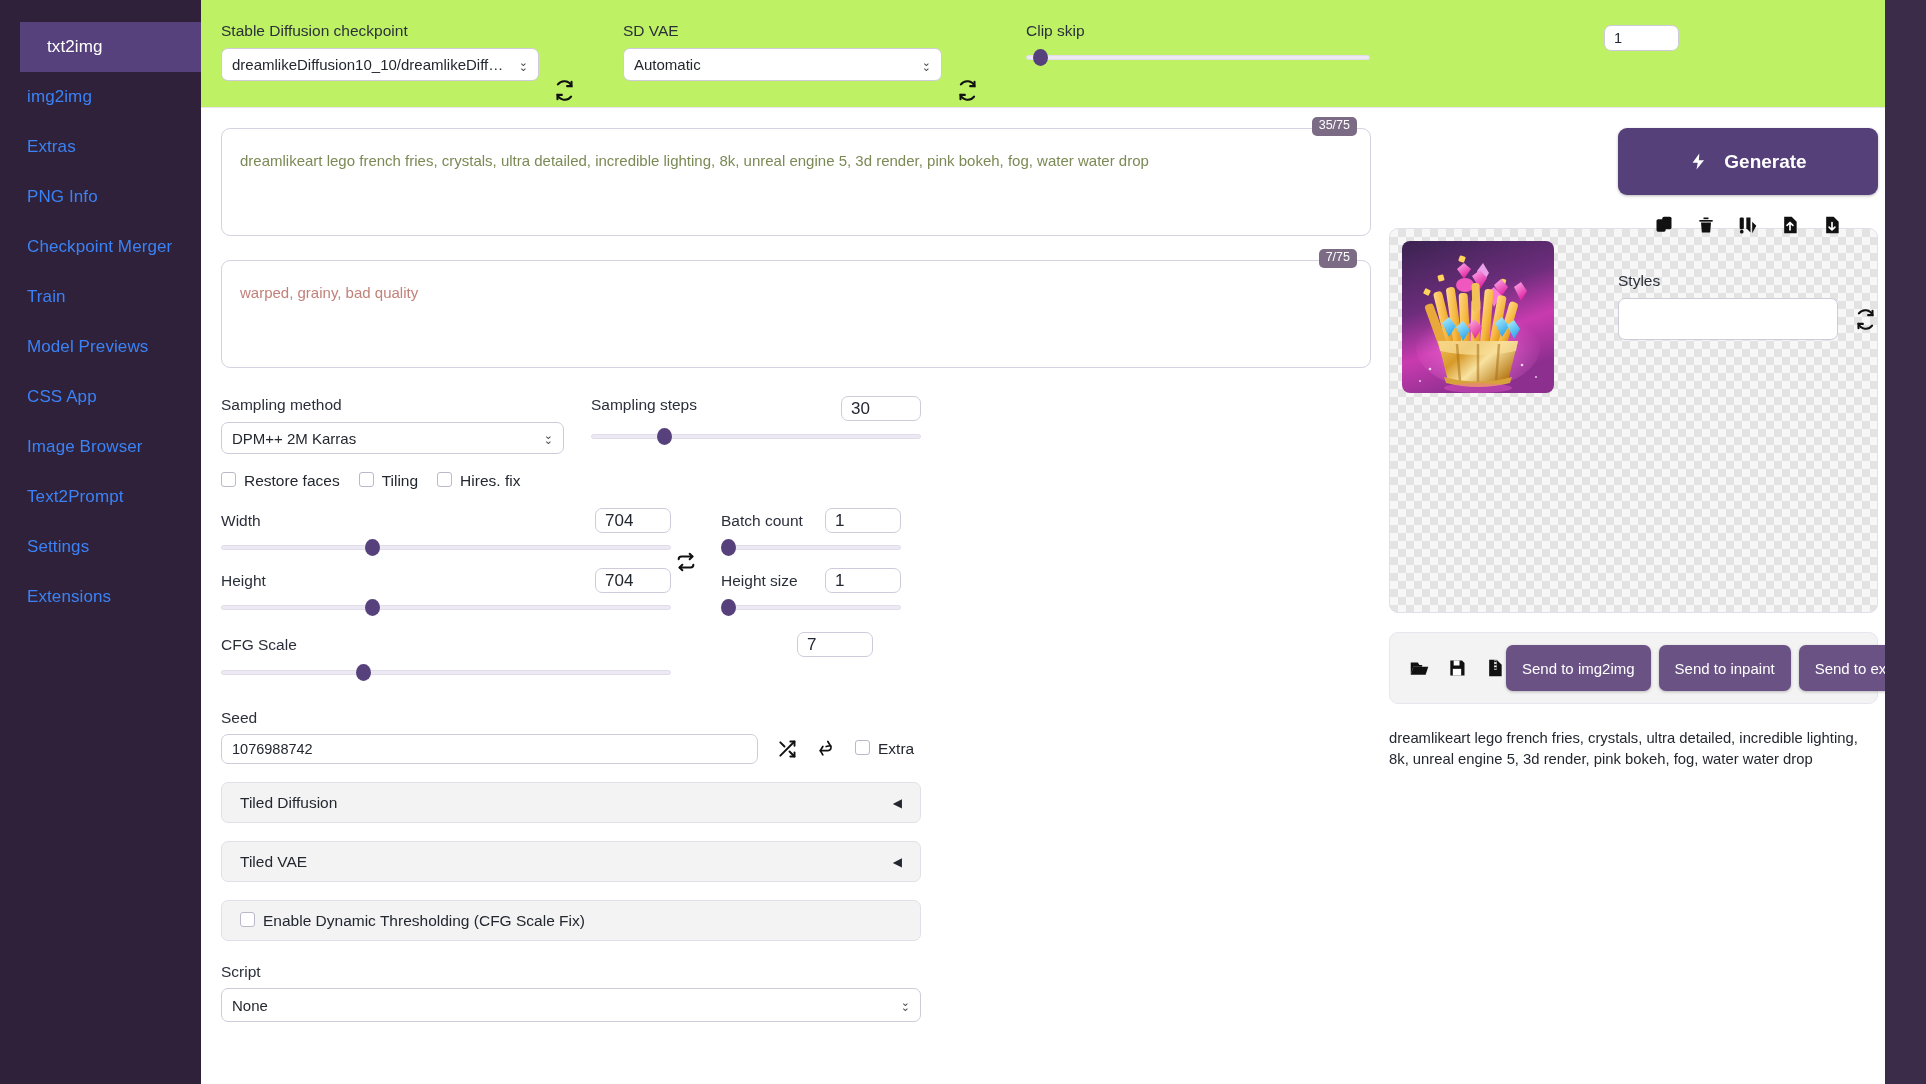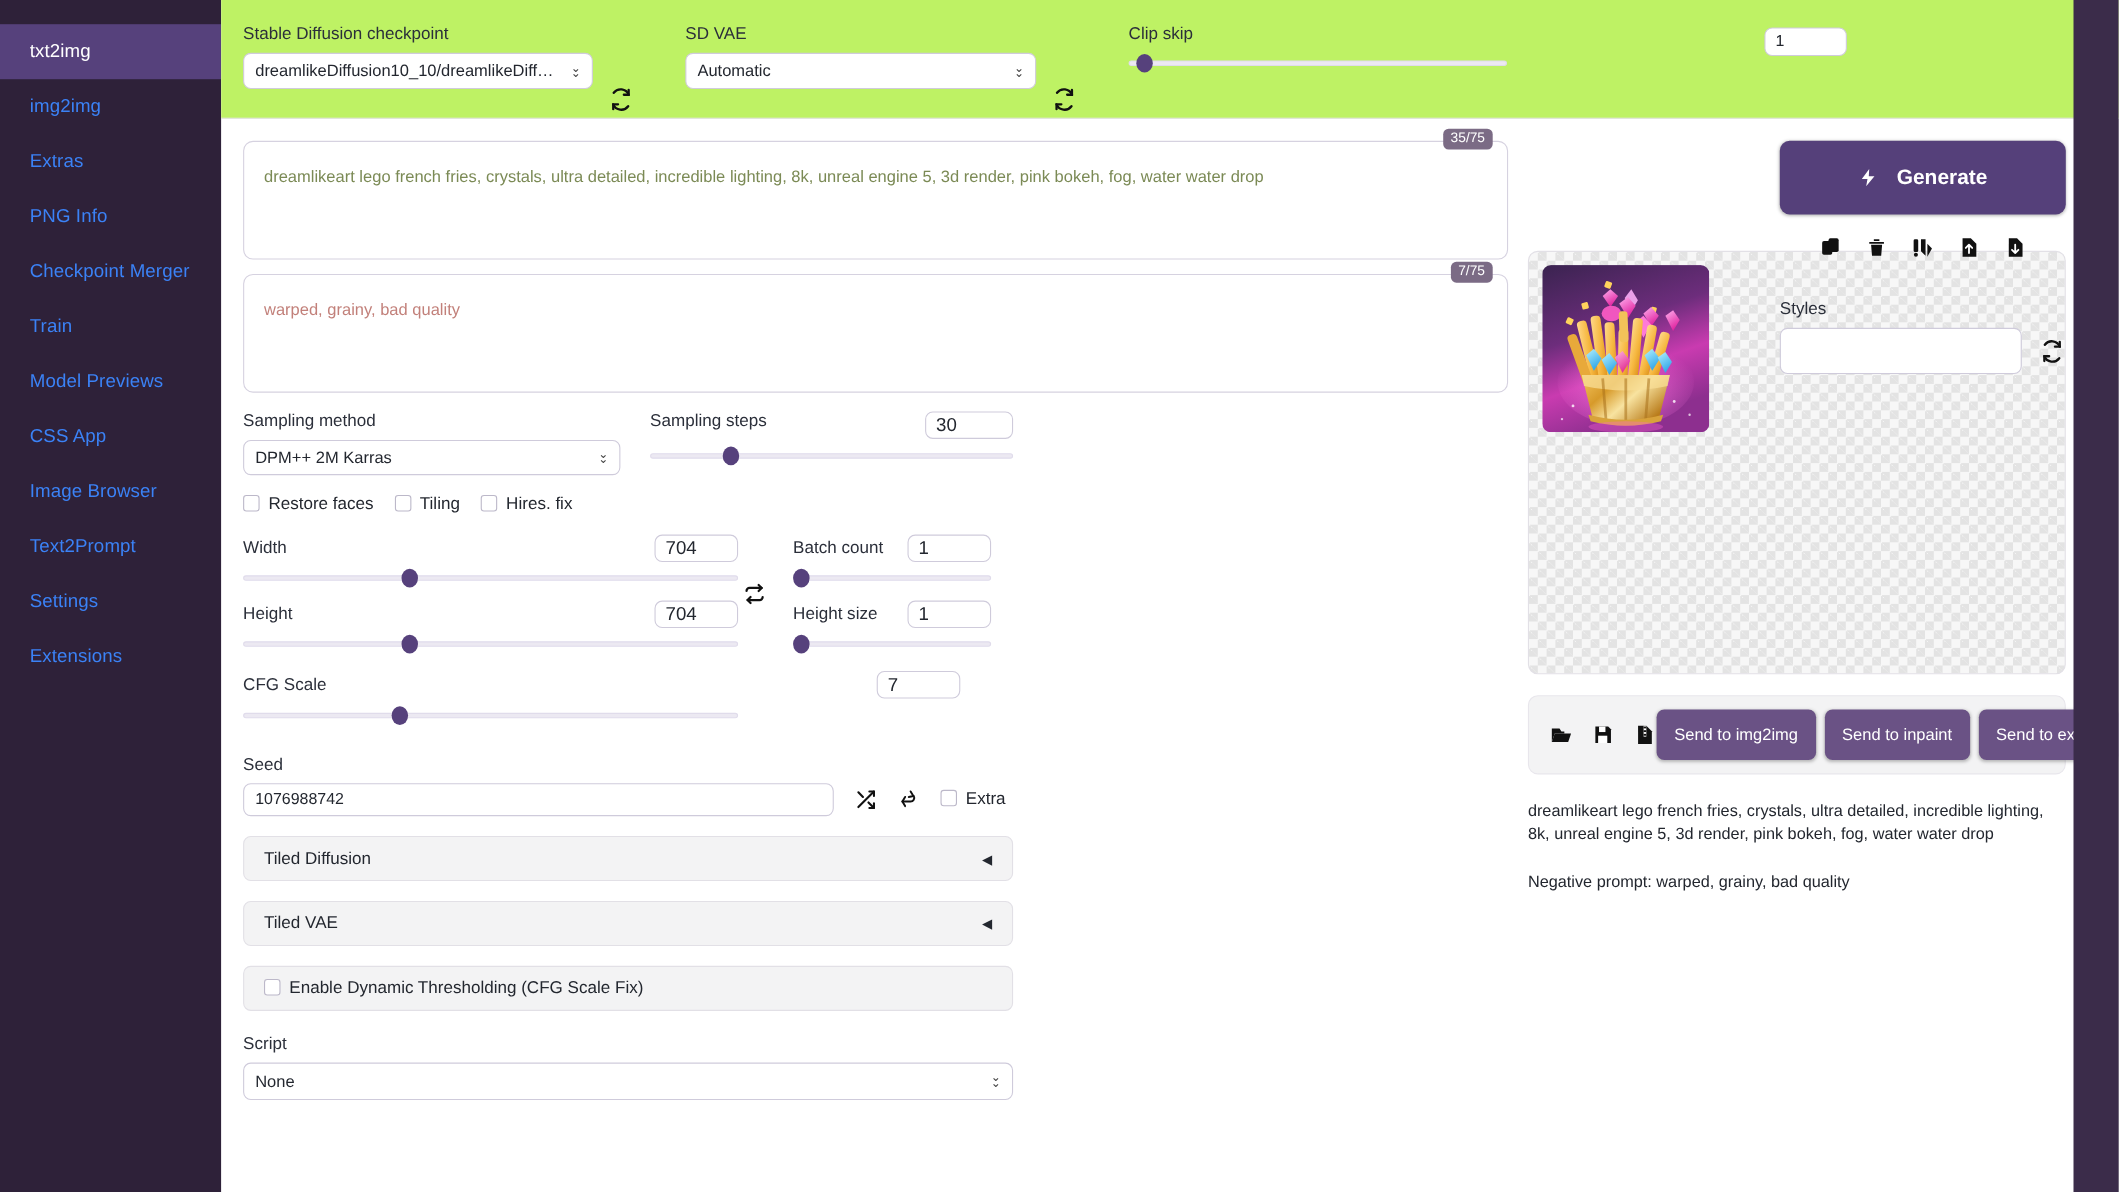"txt2img" .nav-item.active { margin-left: none -> 20px }
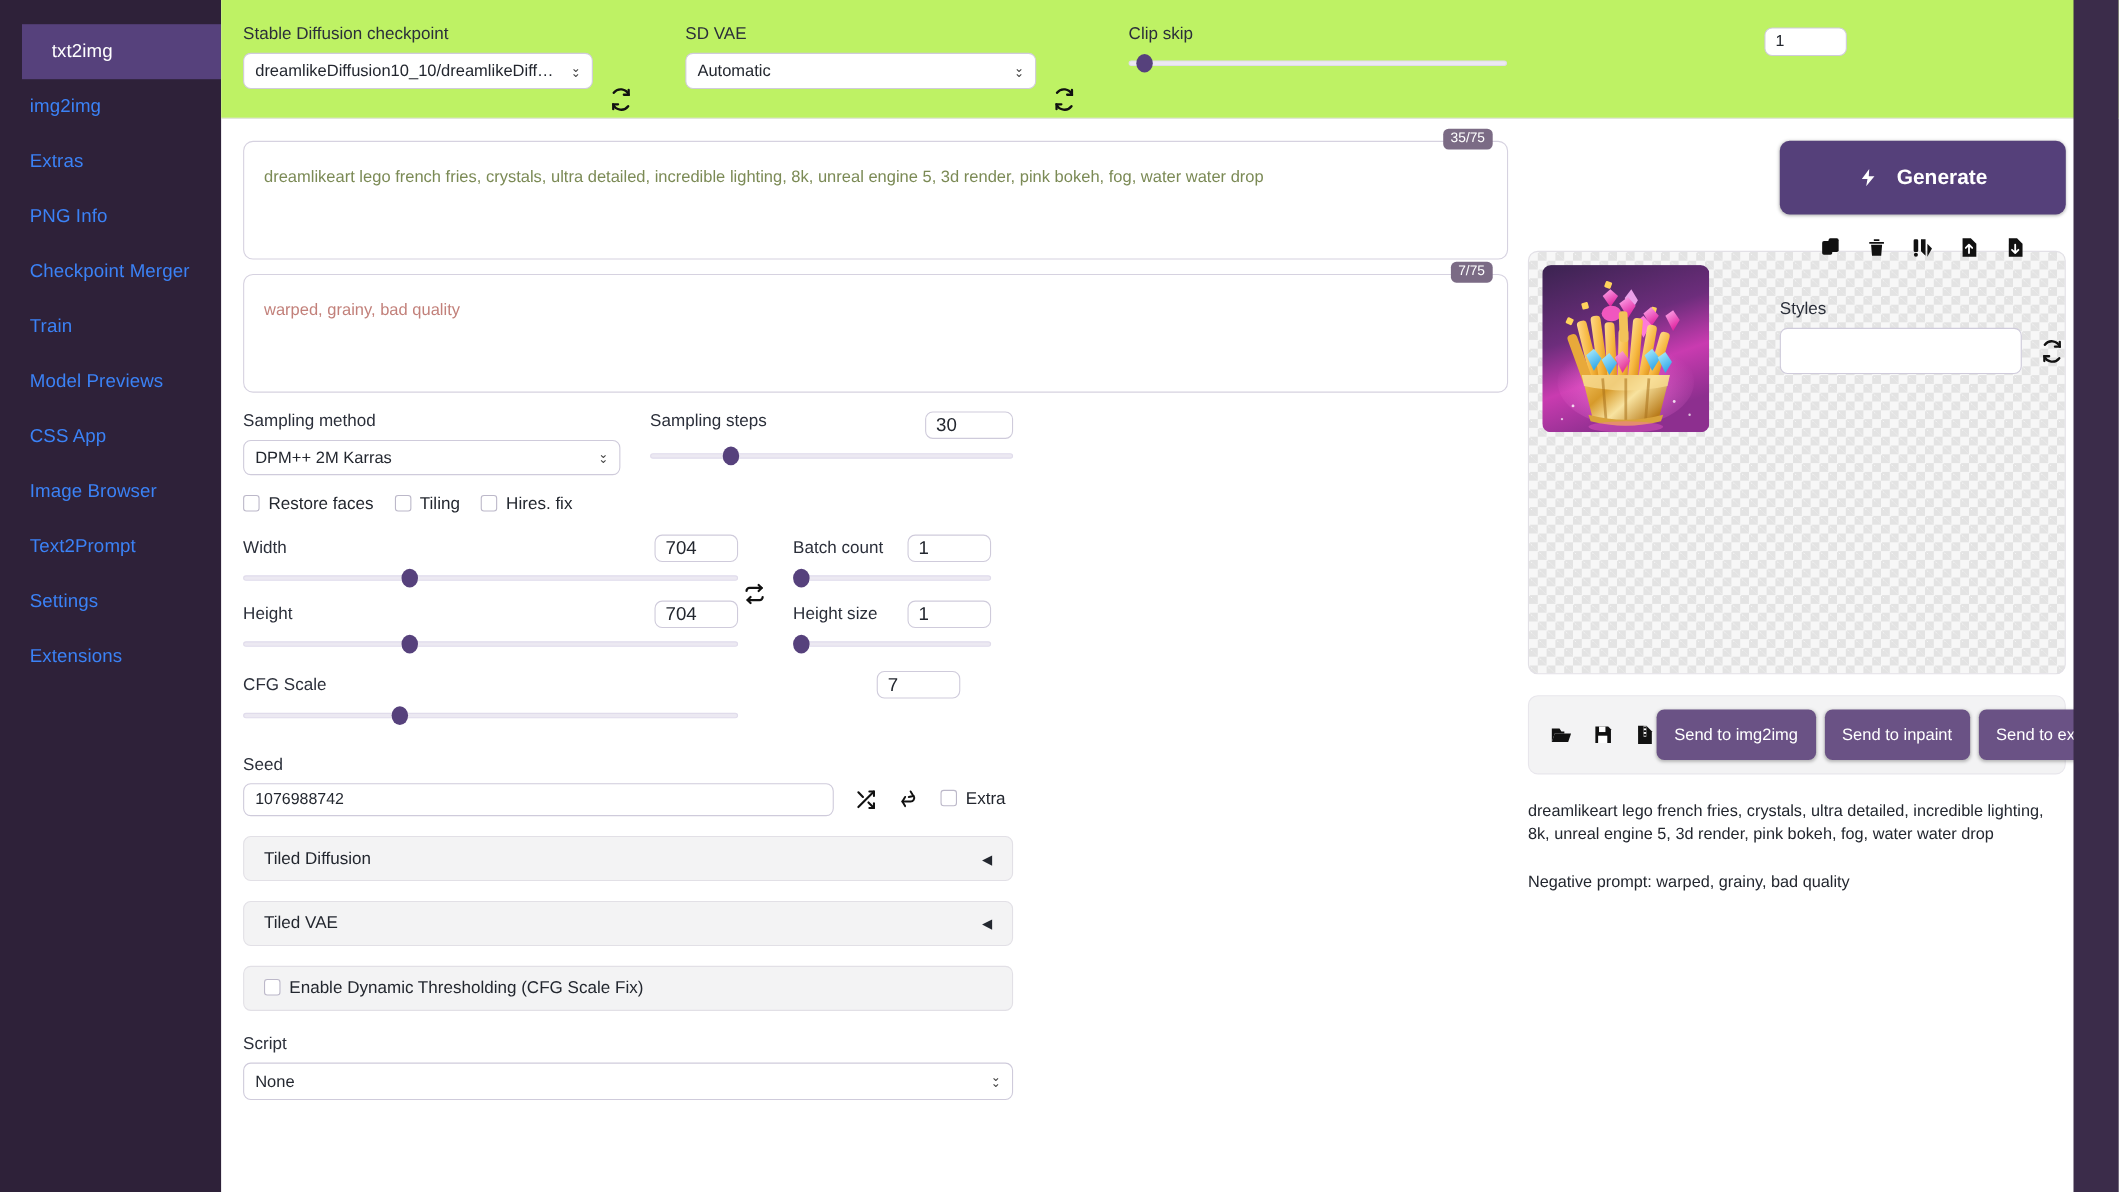"35/75" .prompt-wrap { margin-bottom: 13px -> 24px }
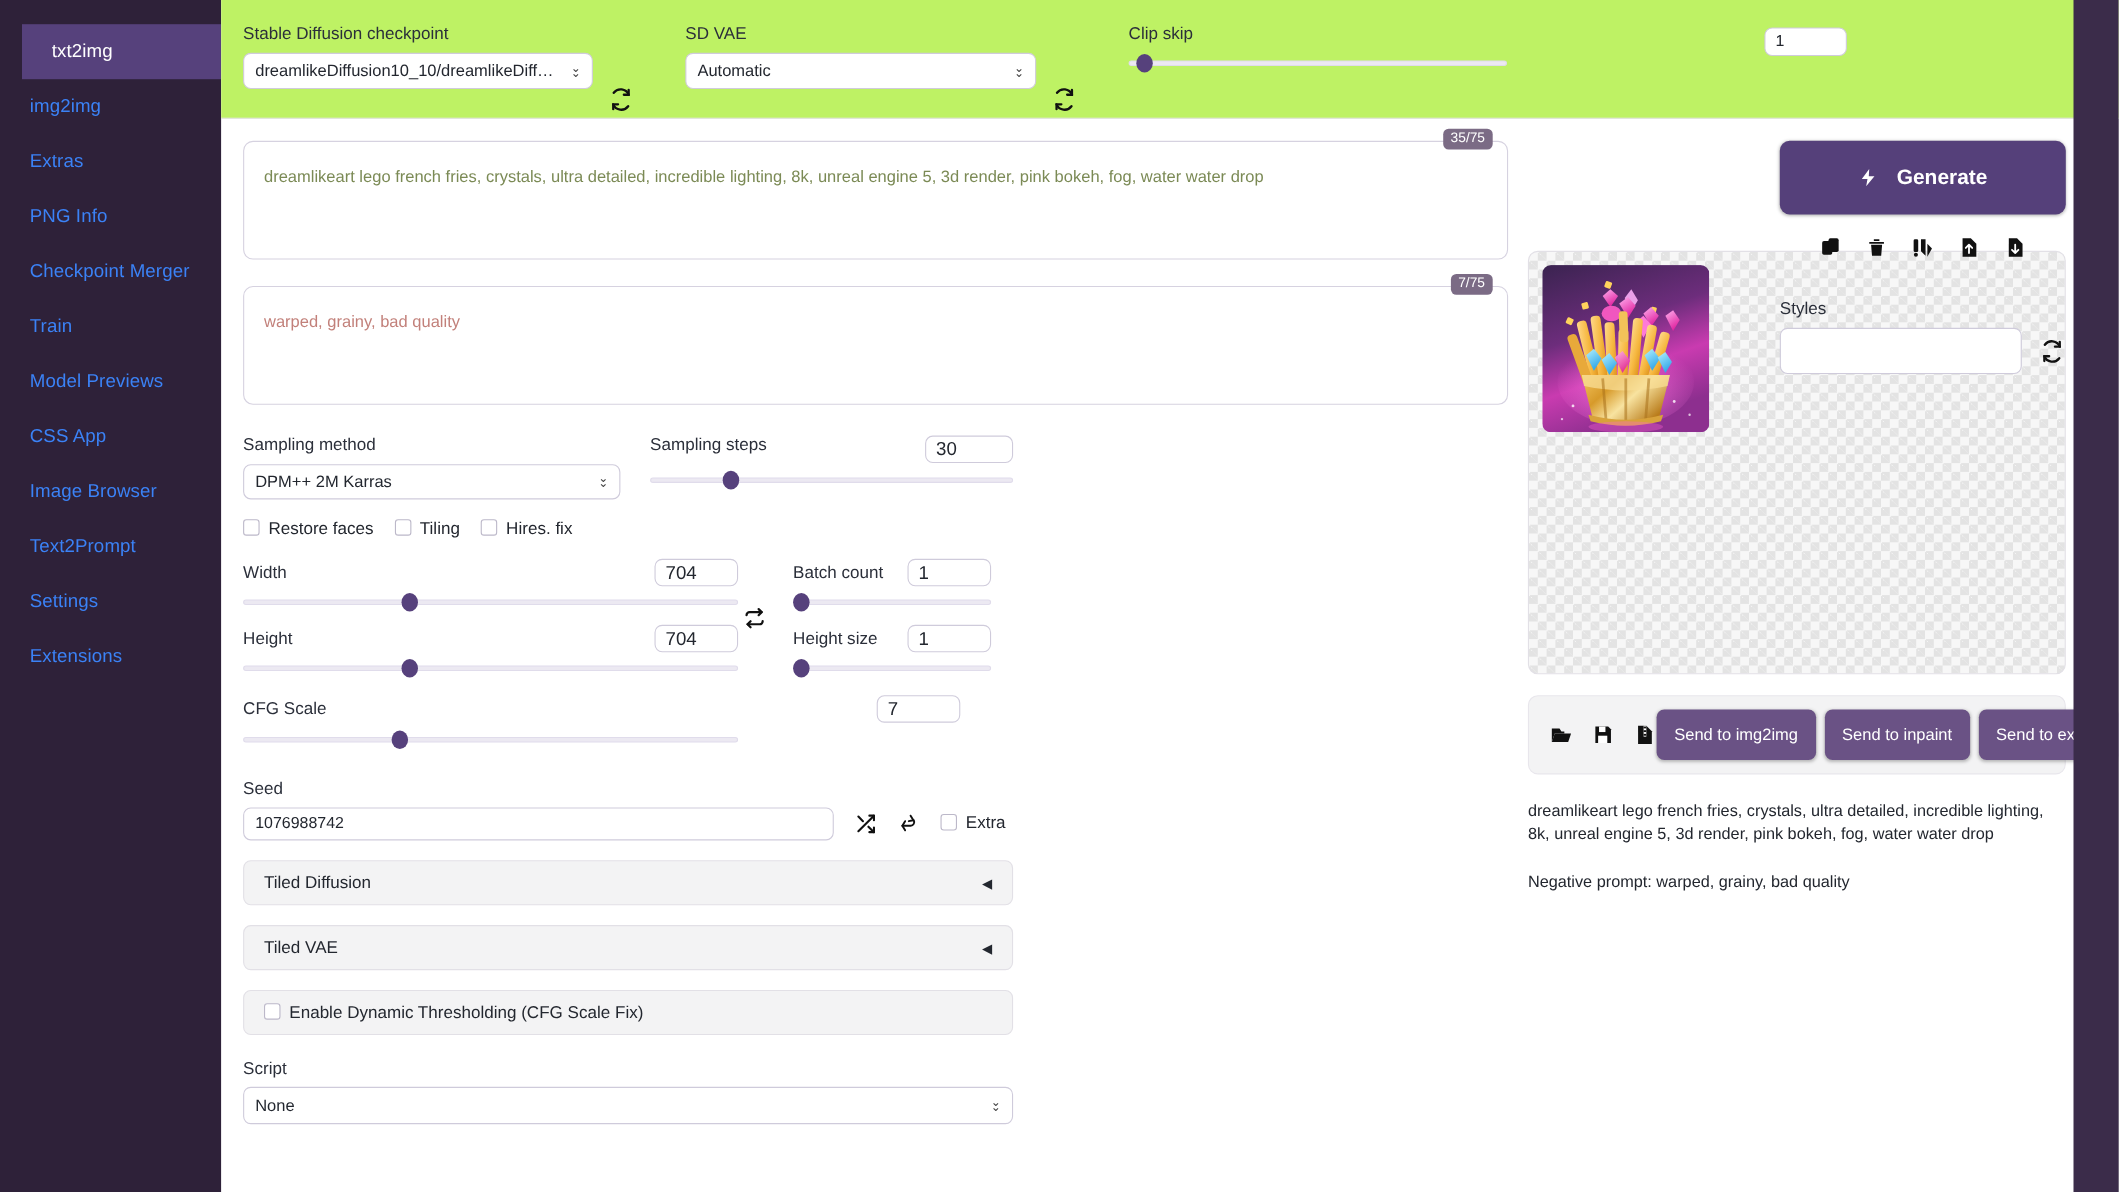"Negative prompt: warped, grainy, bad" div.neg { html: <div>Negative prompt: warped, grainy, bad quality</div> -> none }
